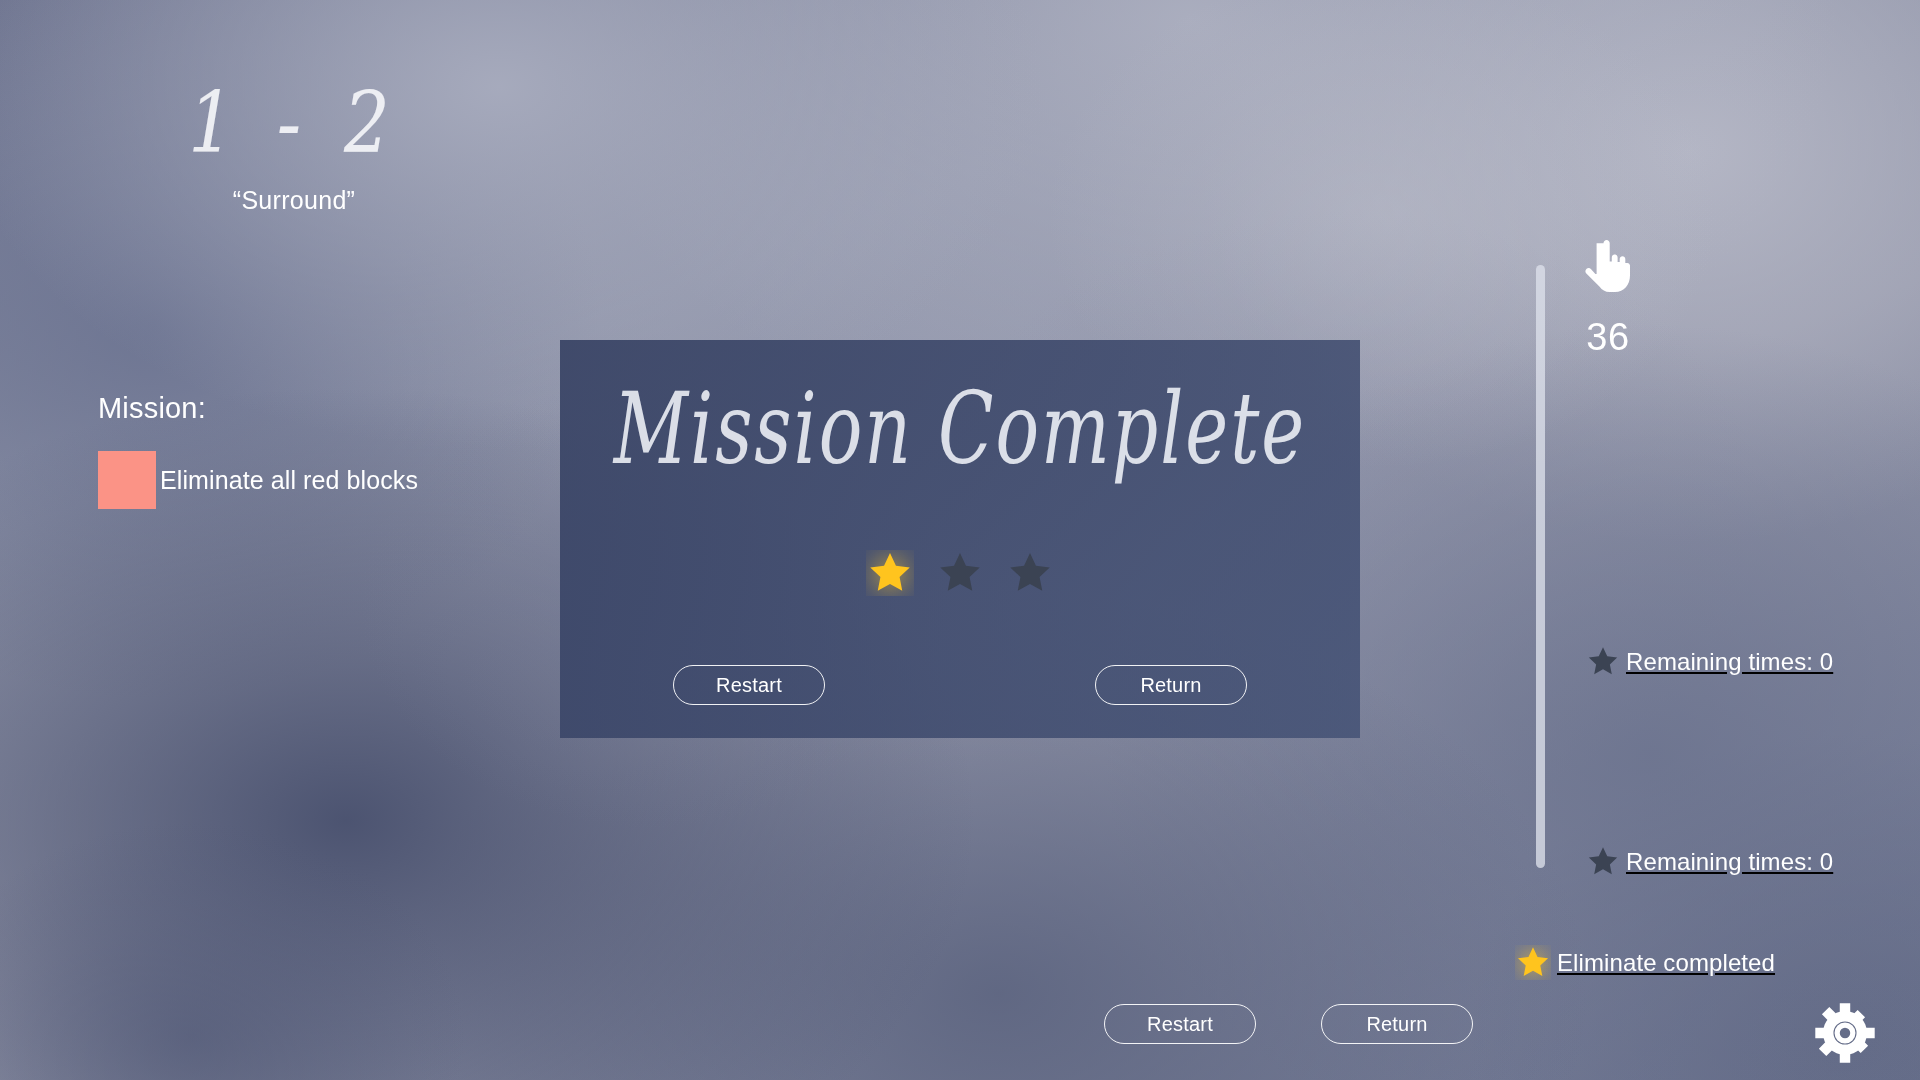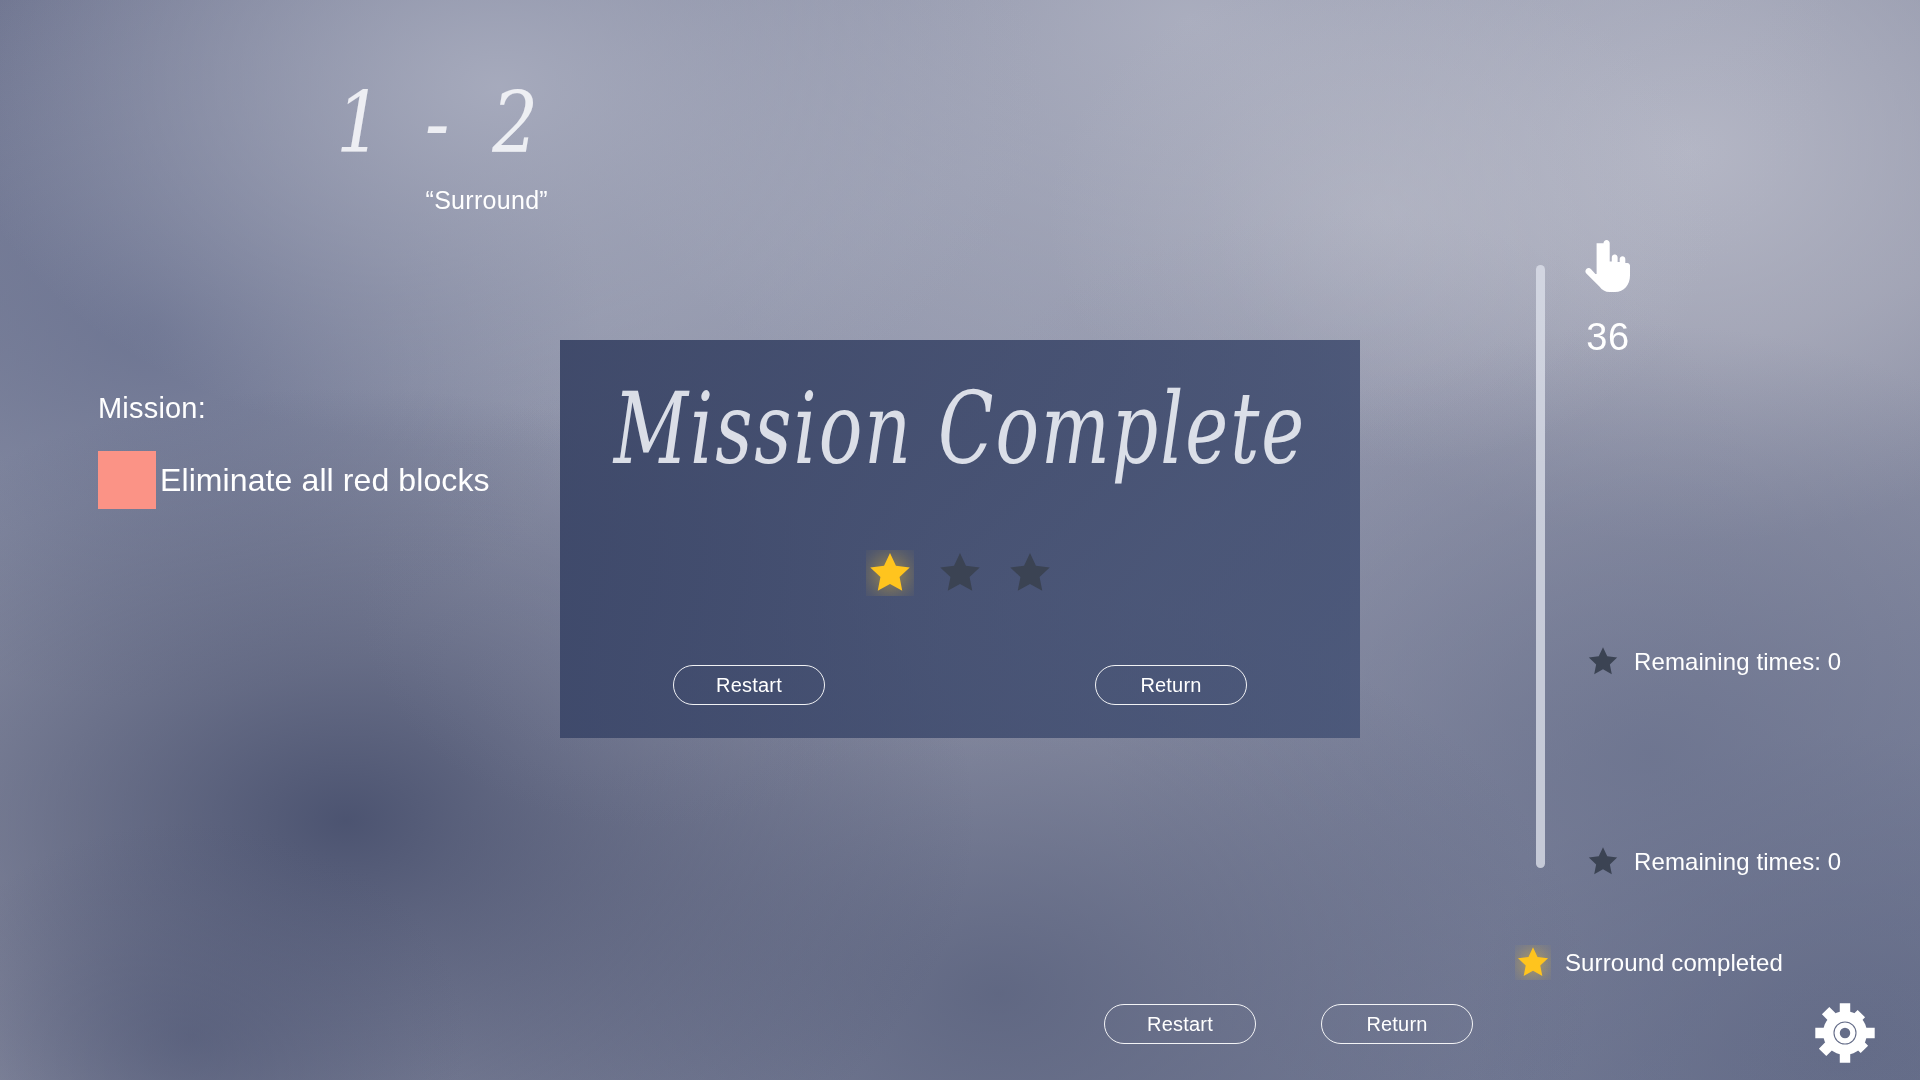"1 - 2" #level-header { left: 0 -> 16px; text-align: right -> center }
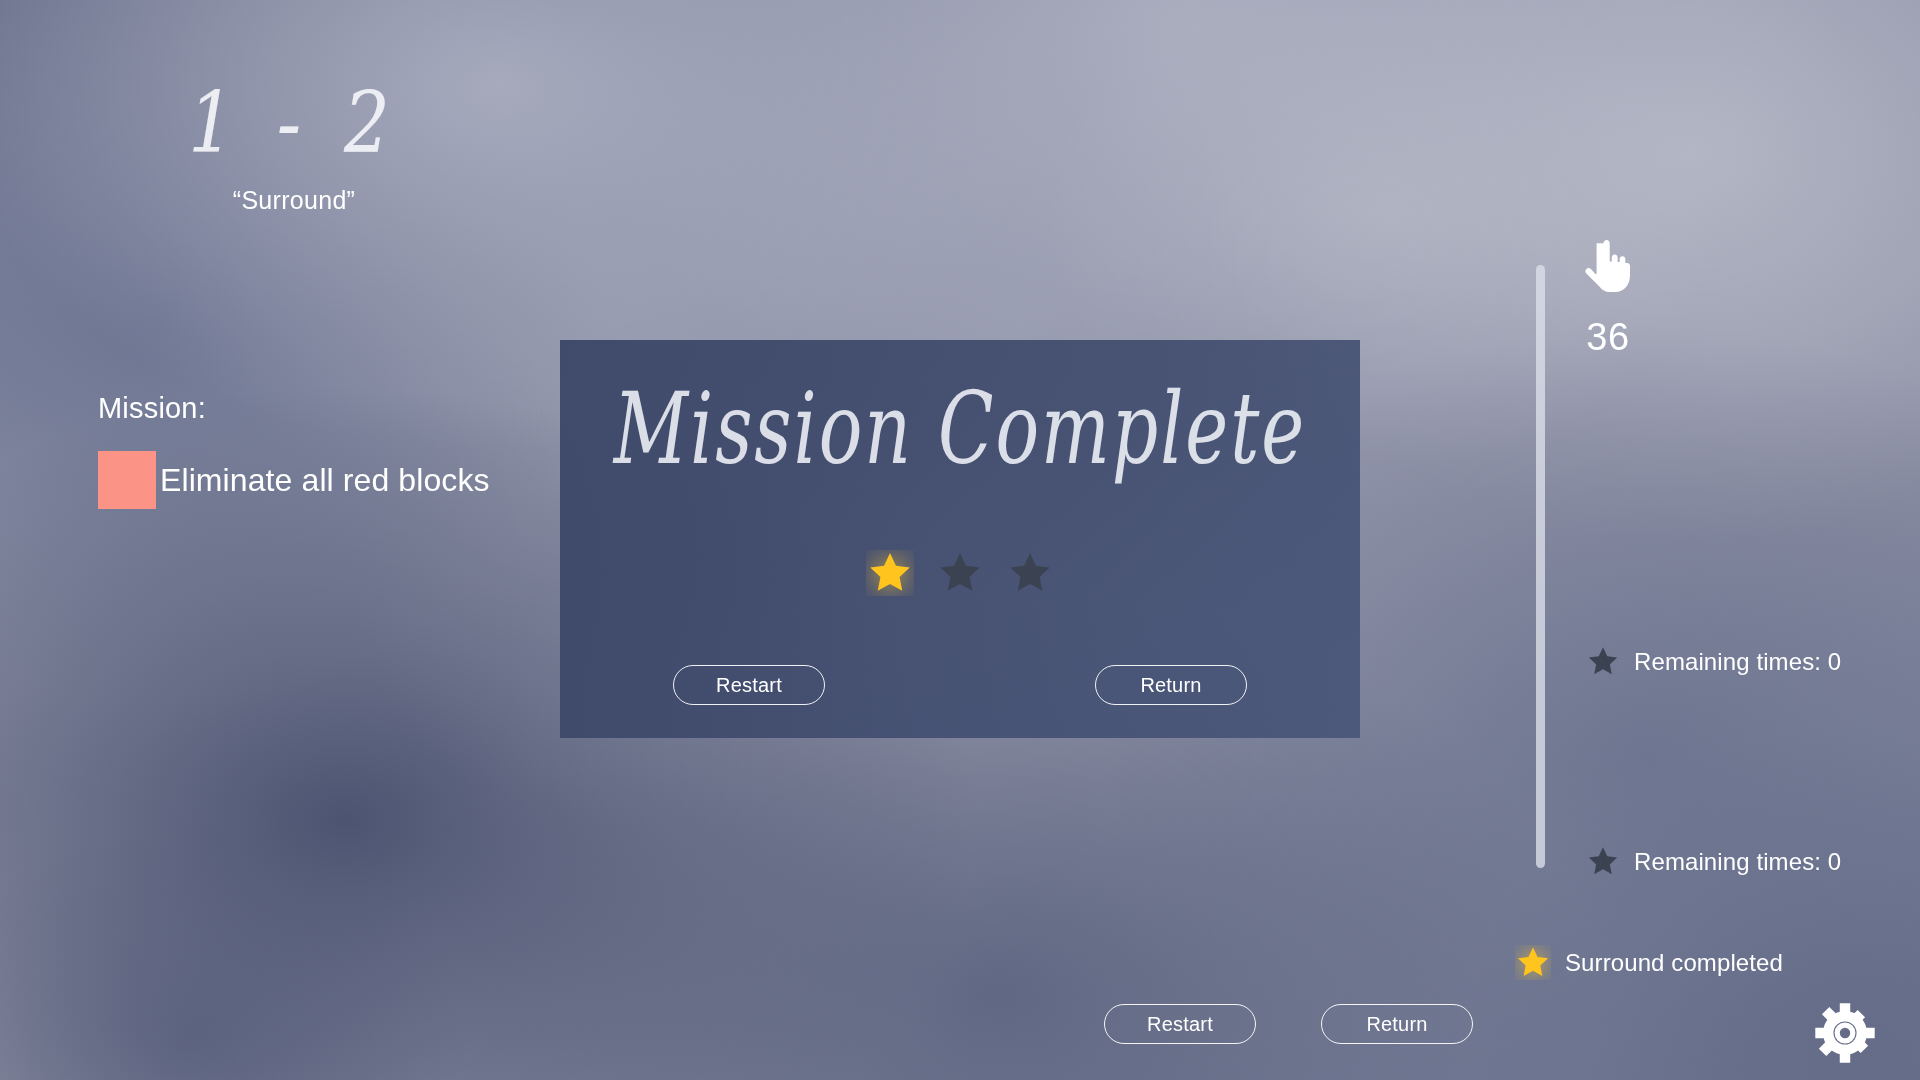"Eliminate all red blocks" .mission-item-label { font-size: 32px -> 25px }
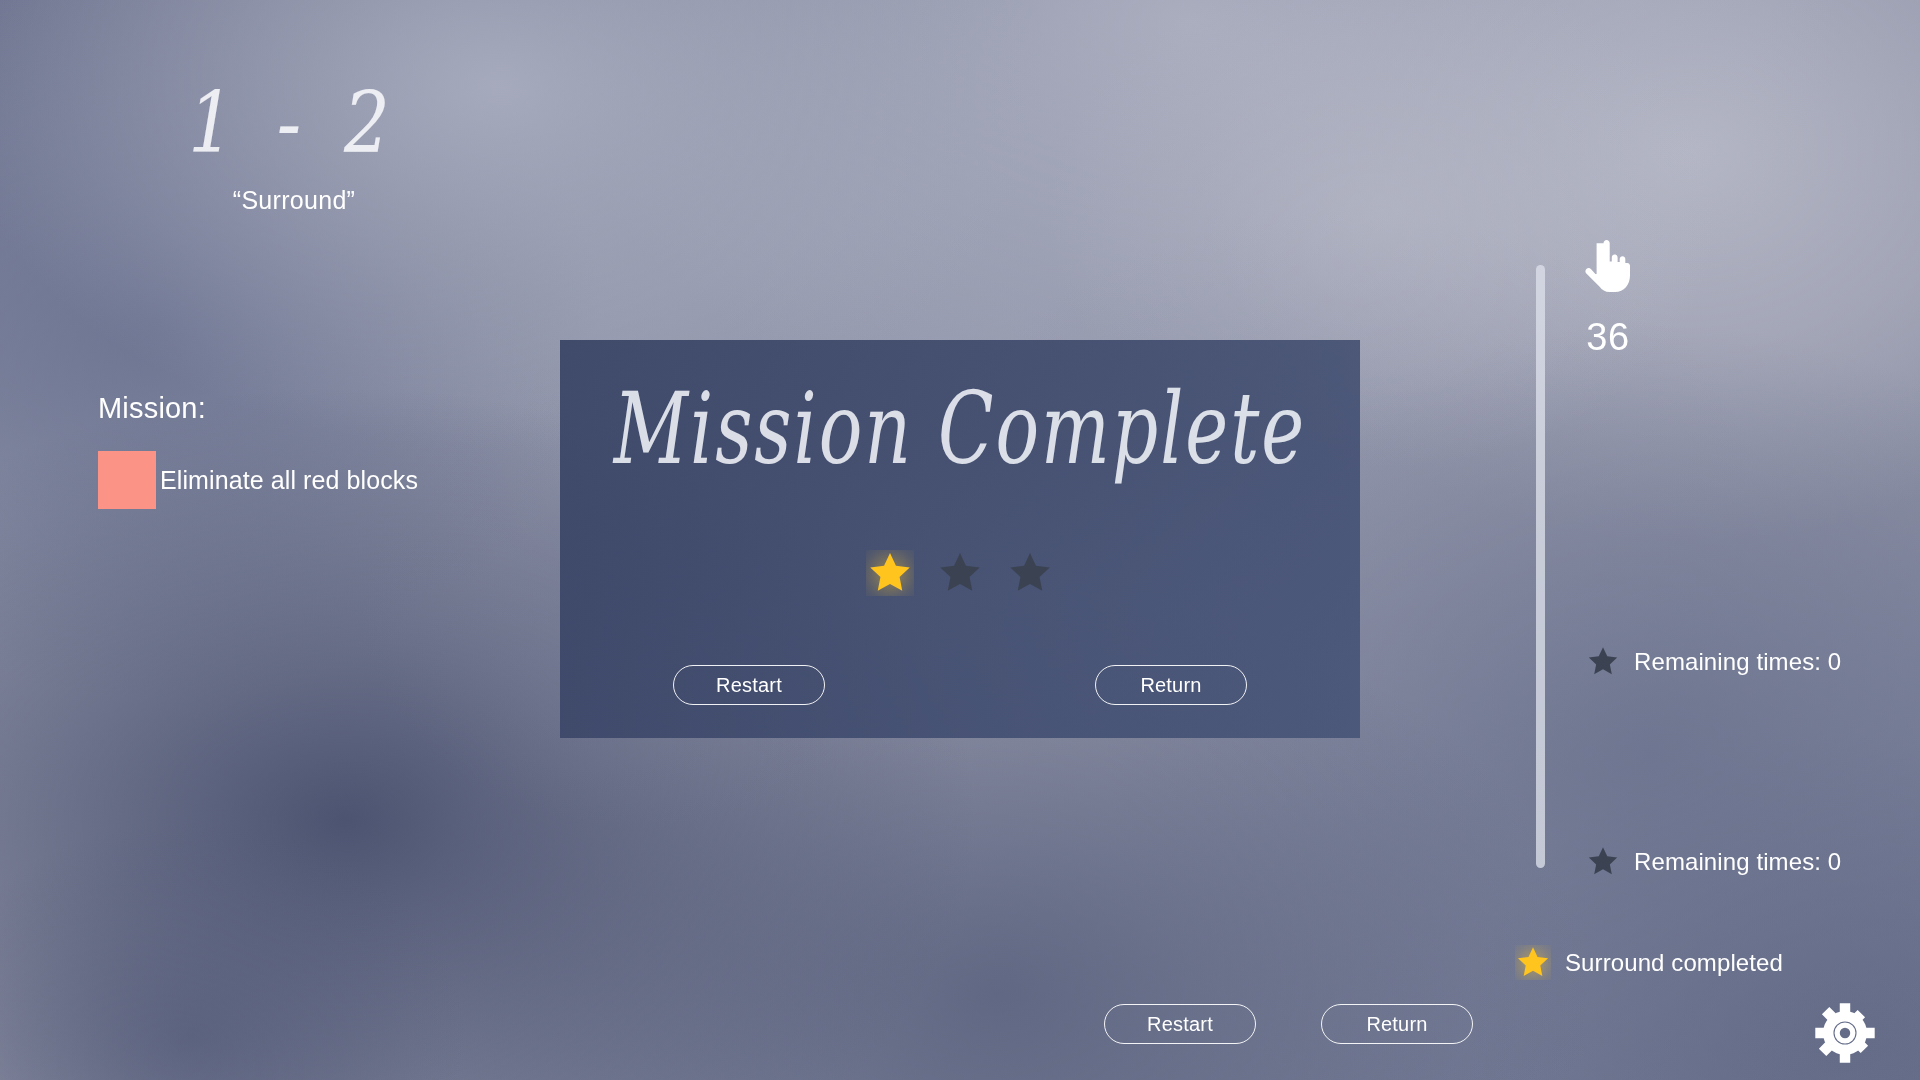"Remaining times: 0" .status-row { gap: 14px -> 6px; text-decoration: none -> underline }
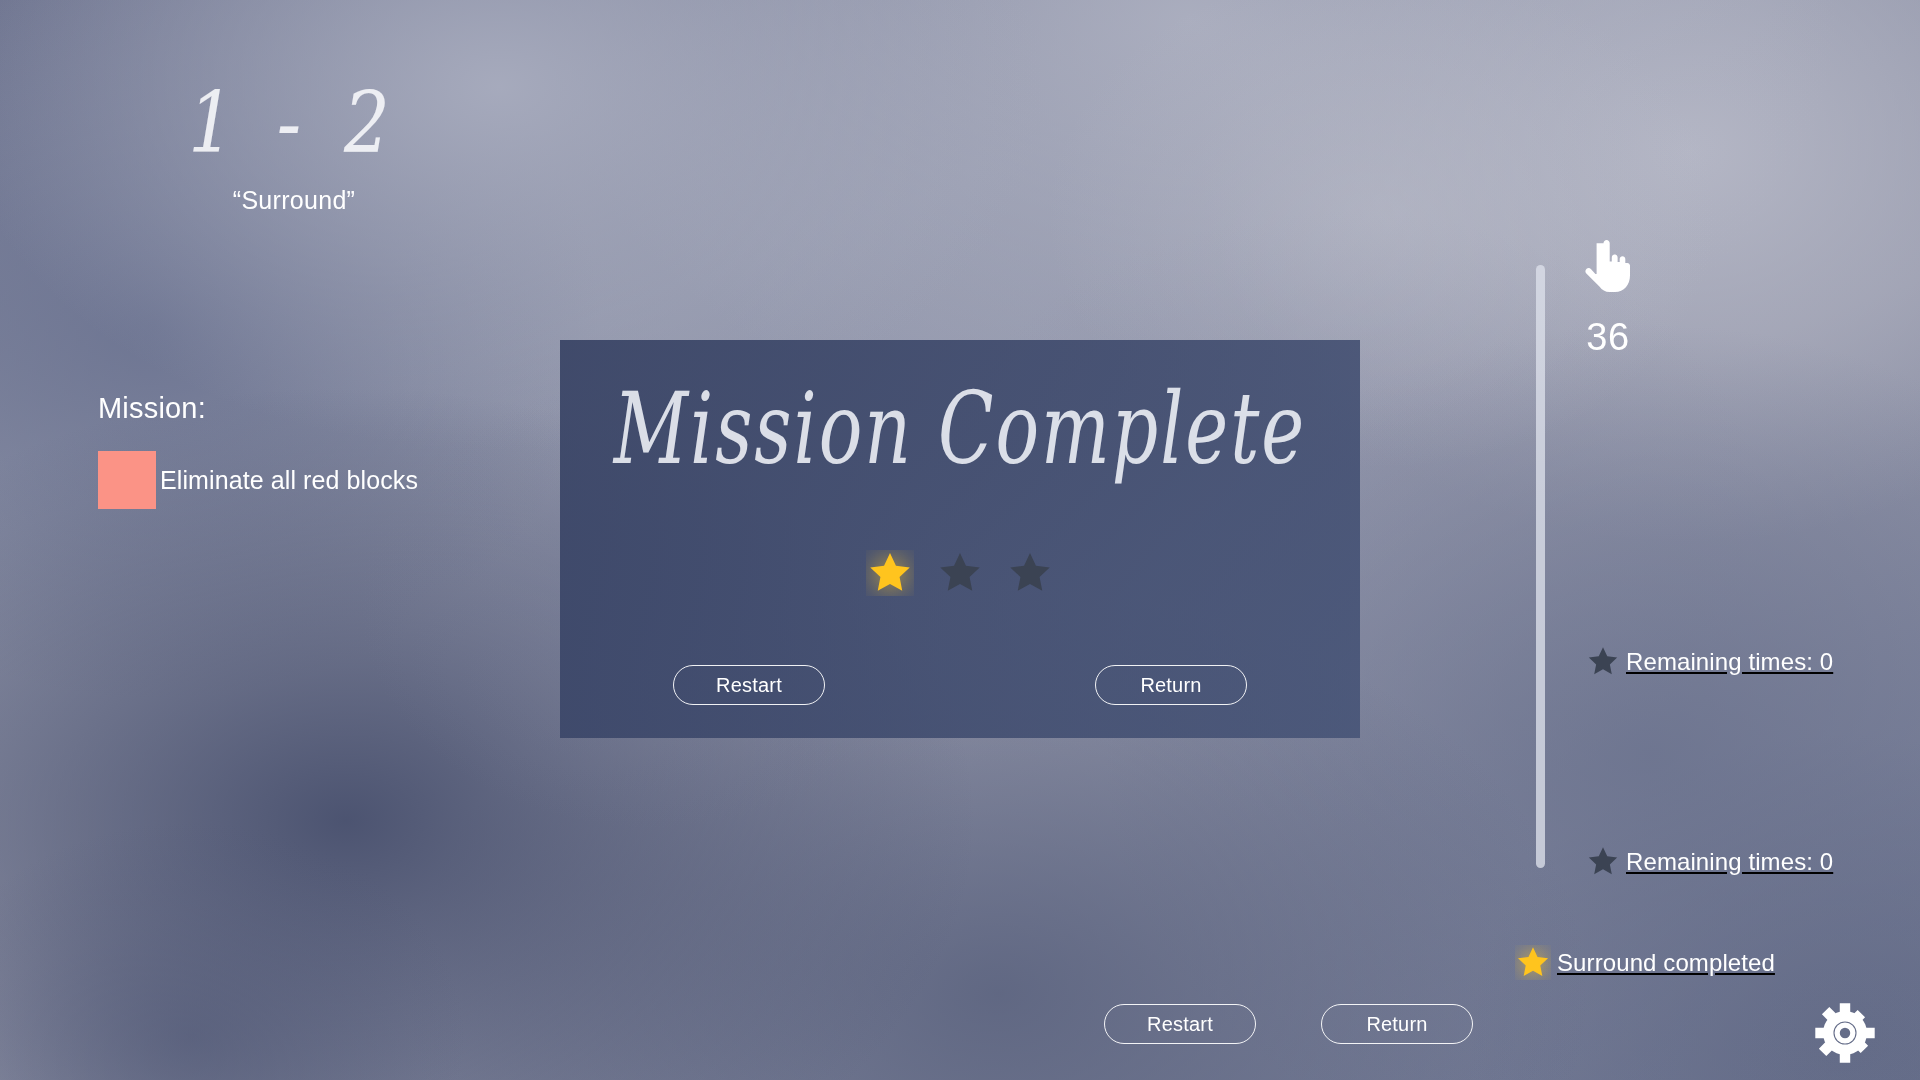"Surround completed" span.status-label { text: Surround -> Eliminate }
